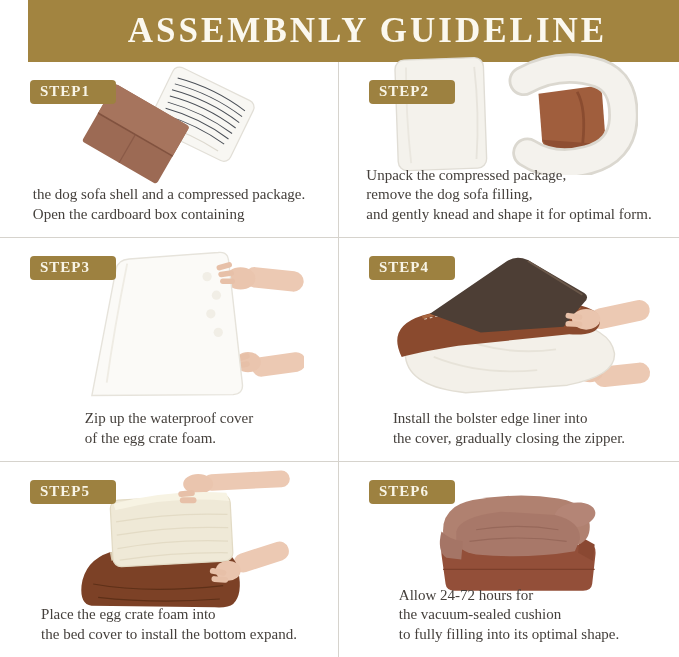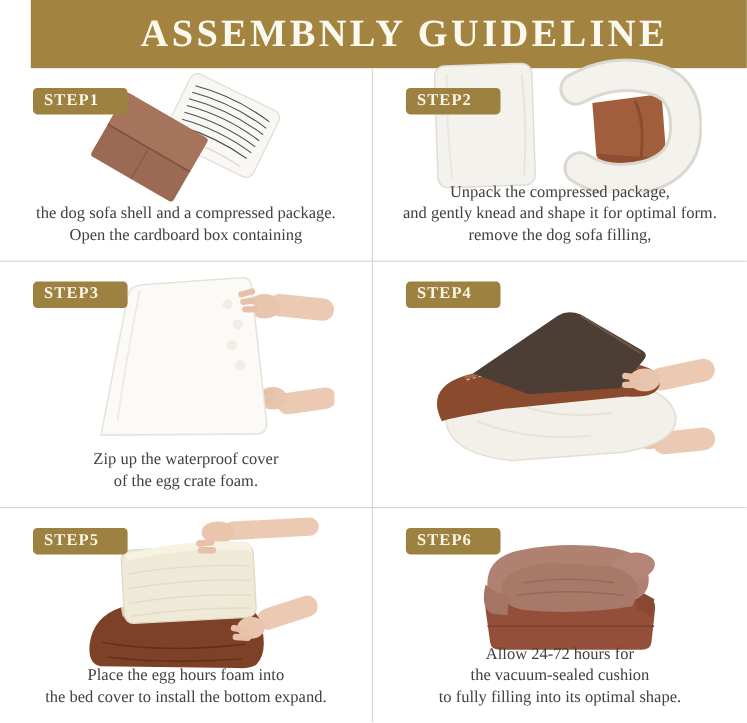"Unpack the compressed package," .caption { text-align: center -> none }
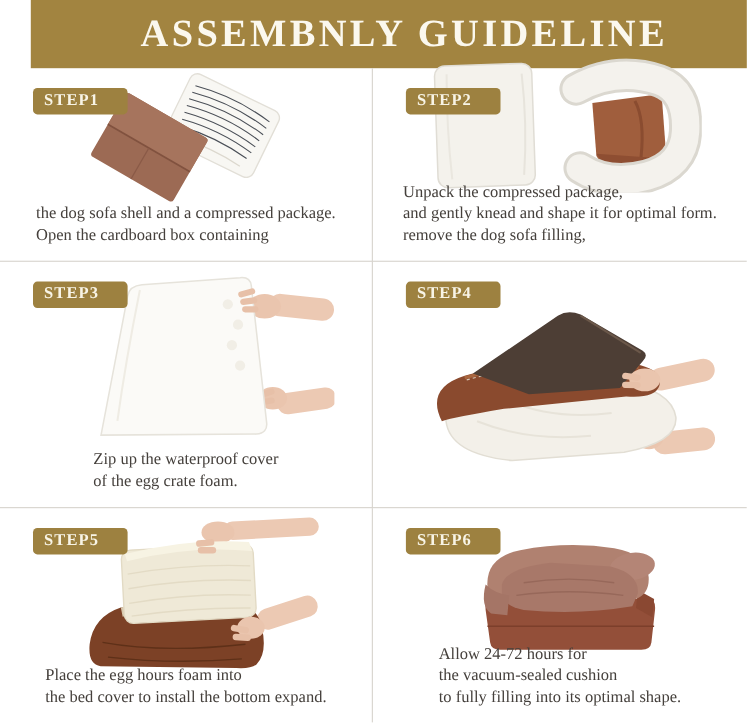"and gently knead and shape" span.line { order: before "remove the dog sofa filling," -> after "remove the dog sofa filling," }
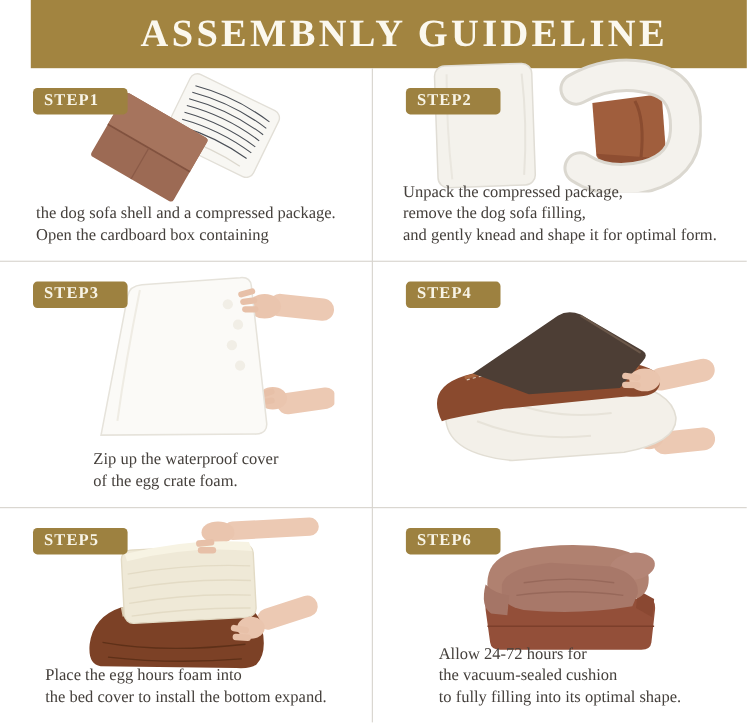"Install the bolster edge liner" p.caption { html: none -> <p> <span>Install the bolster edge liner into</span> <span>the cover, gradually closing the zipper.</span> </p> }
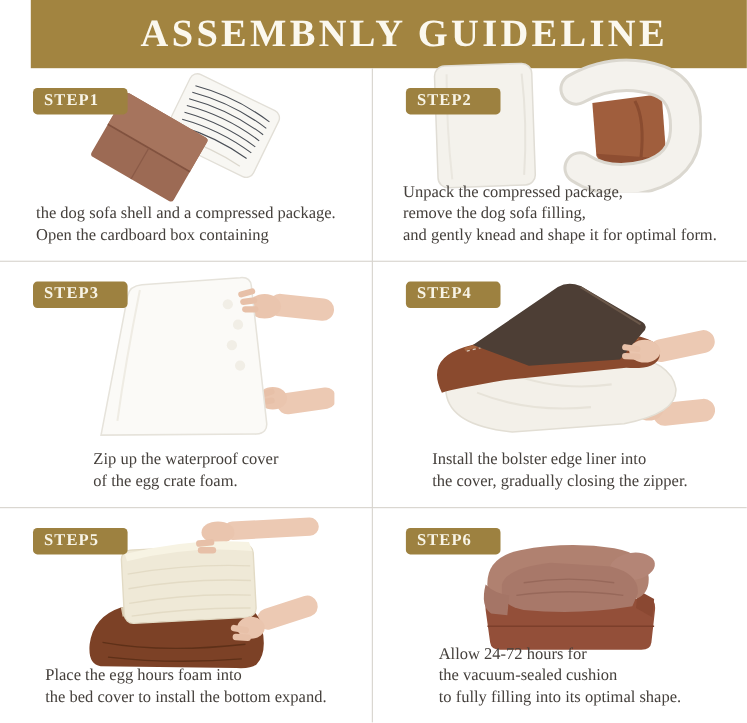"Place the egg hours foam" span.line { text: hours -> crate }
